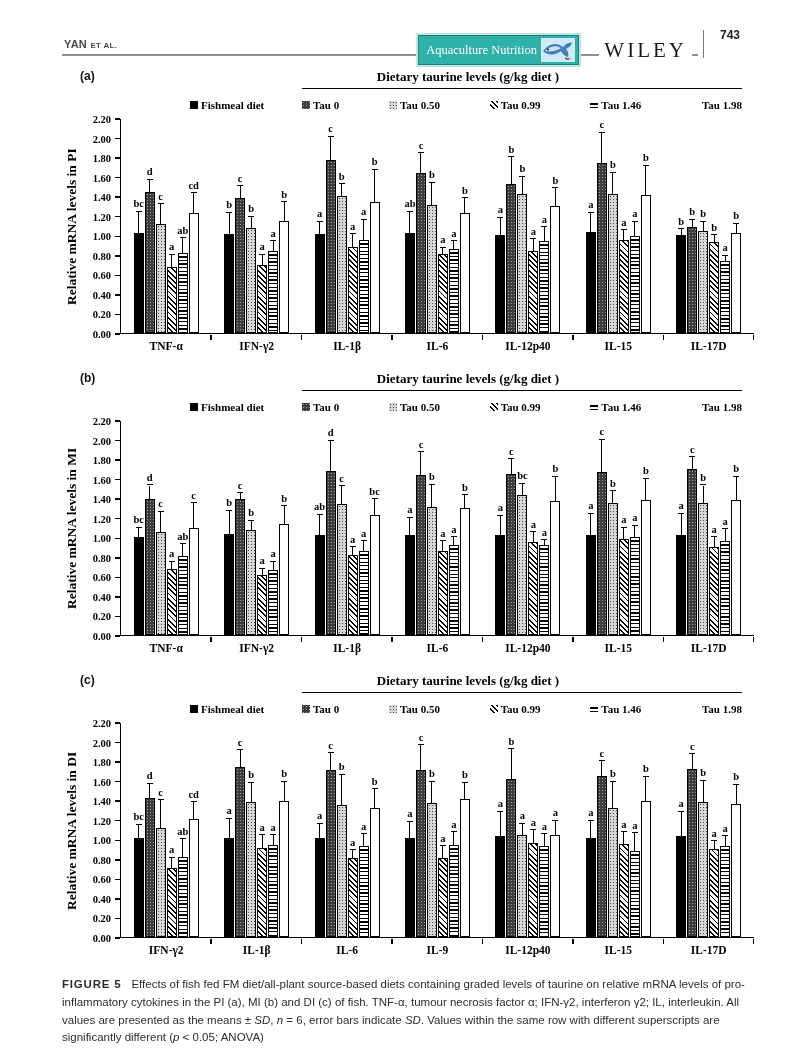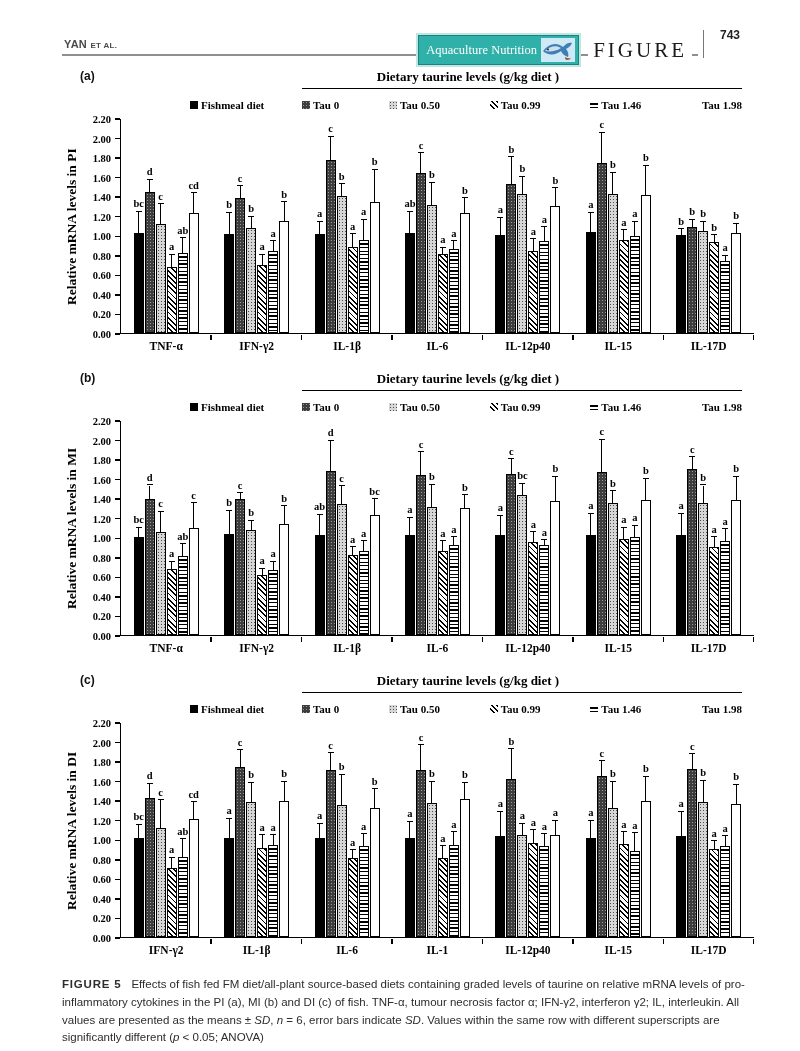"FIGURE" div.wiley { text: FIGURE -> WILEY }
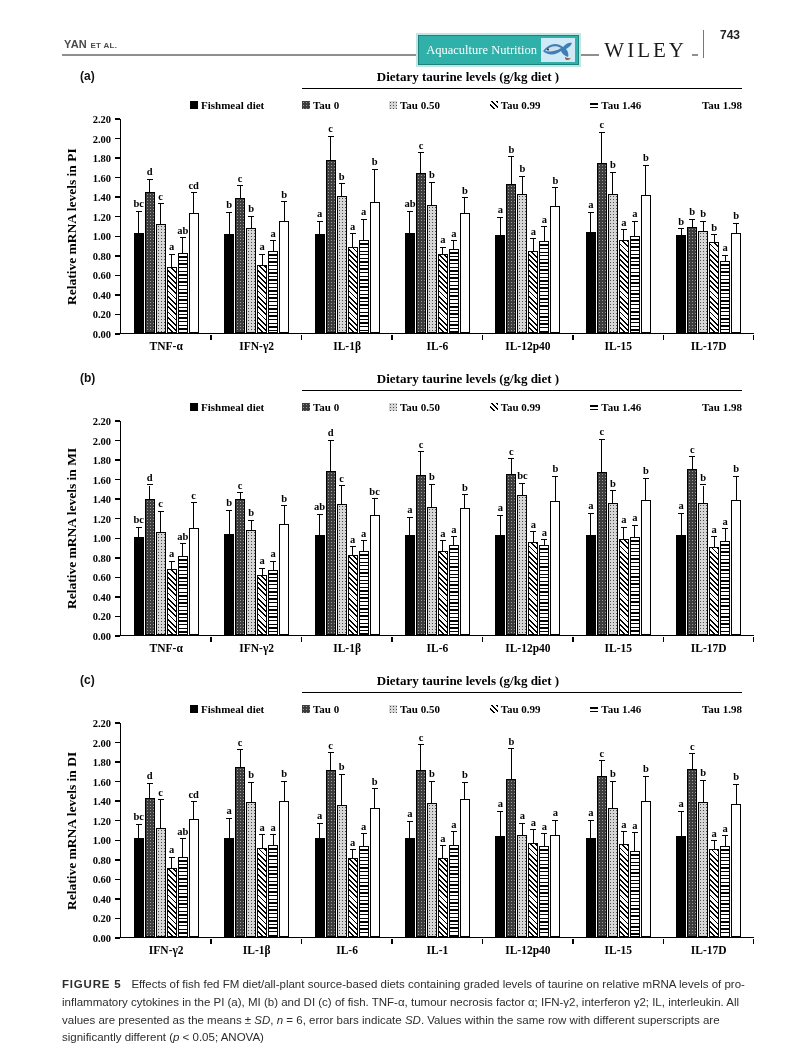"IL-1" div.cat-label { text: IL-1 -> IL-9 }
